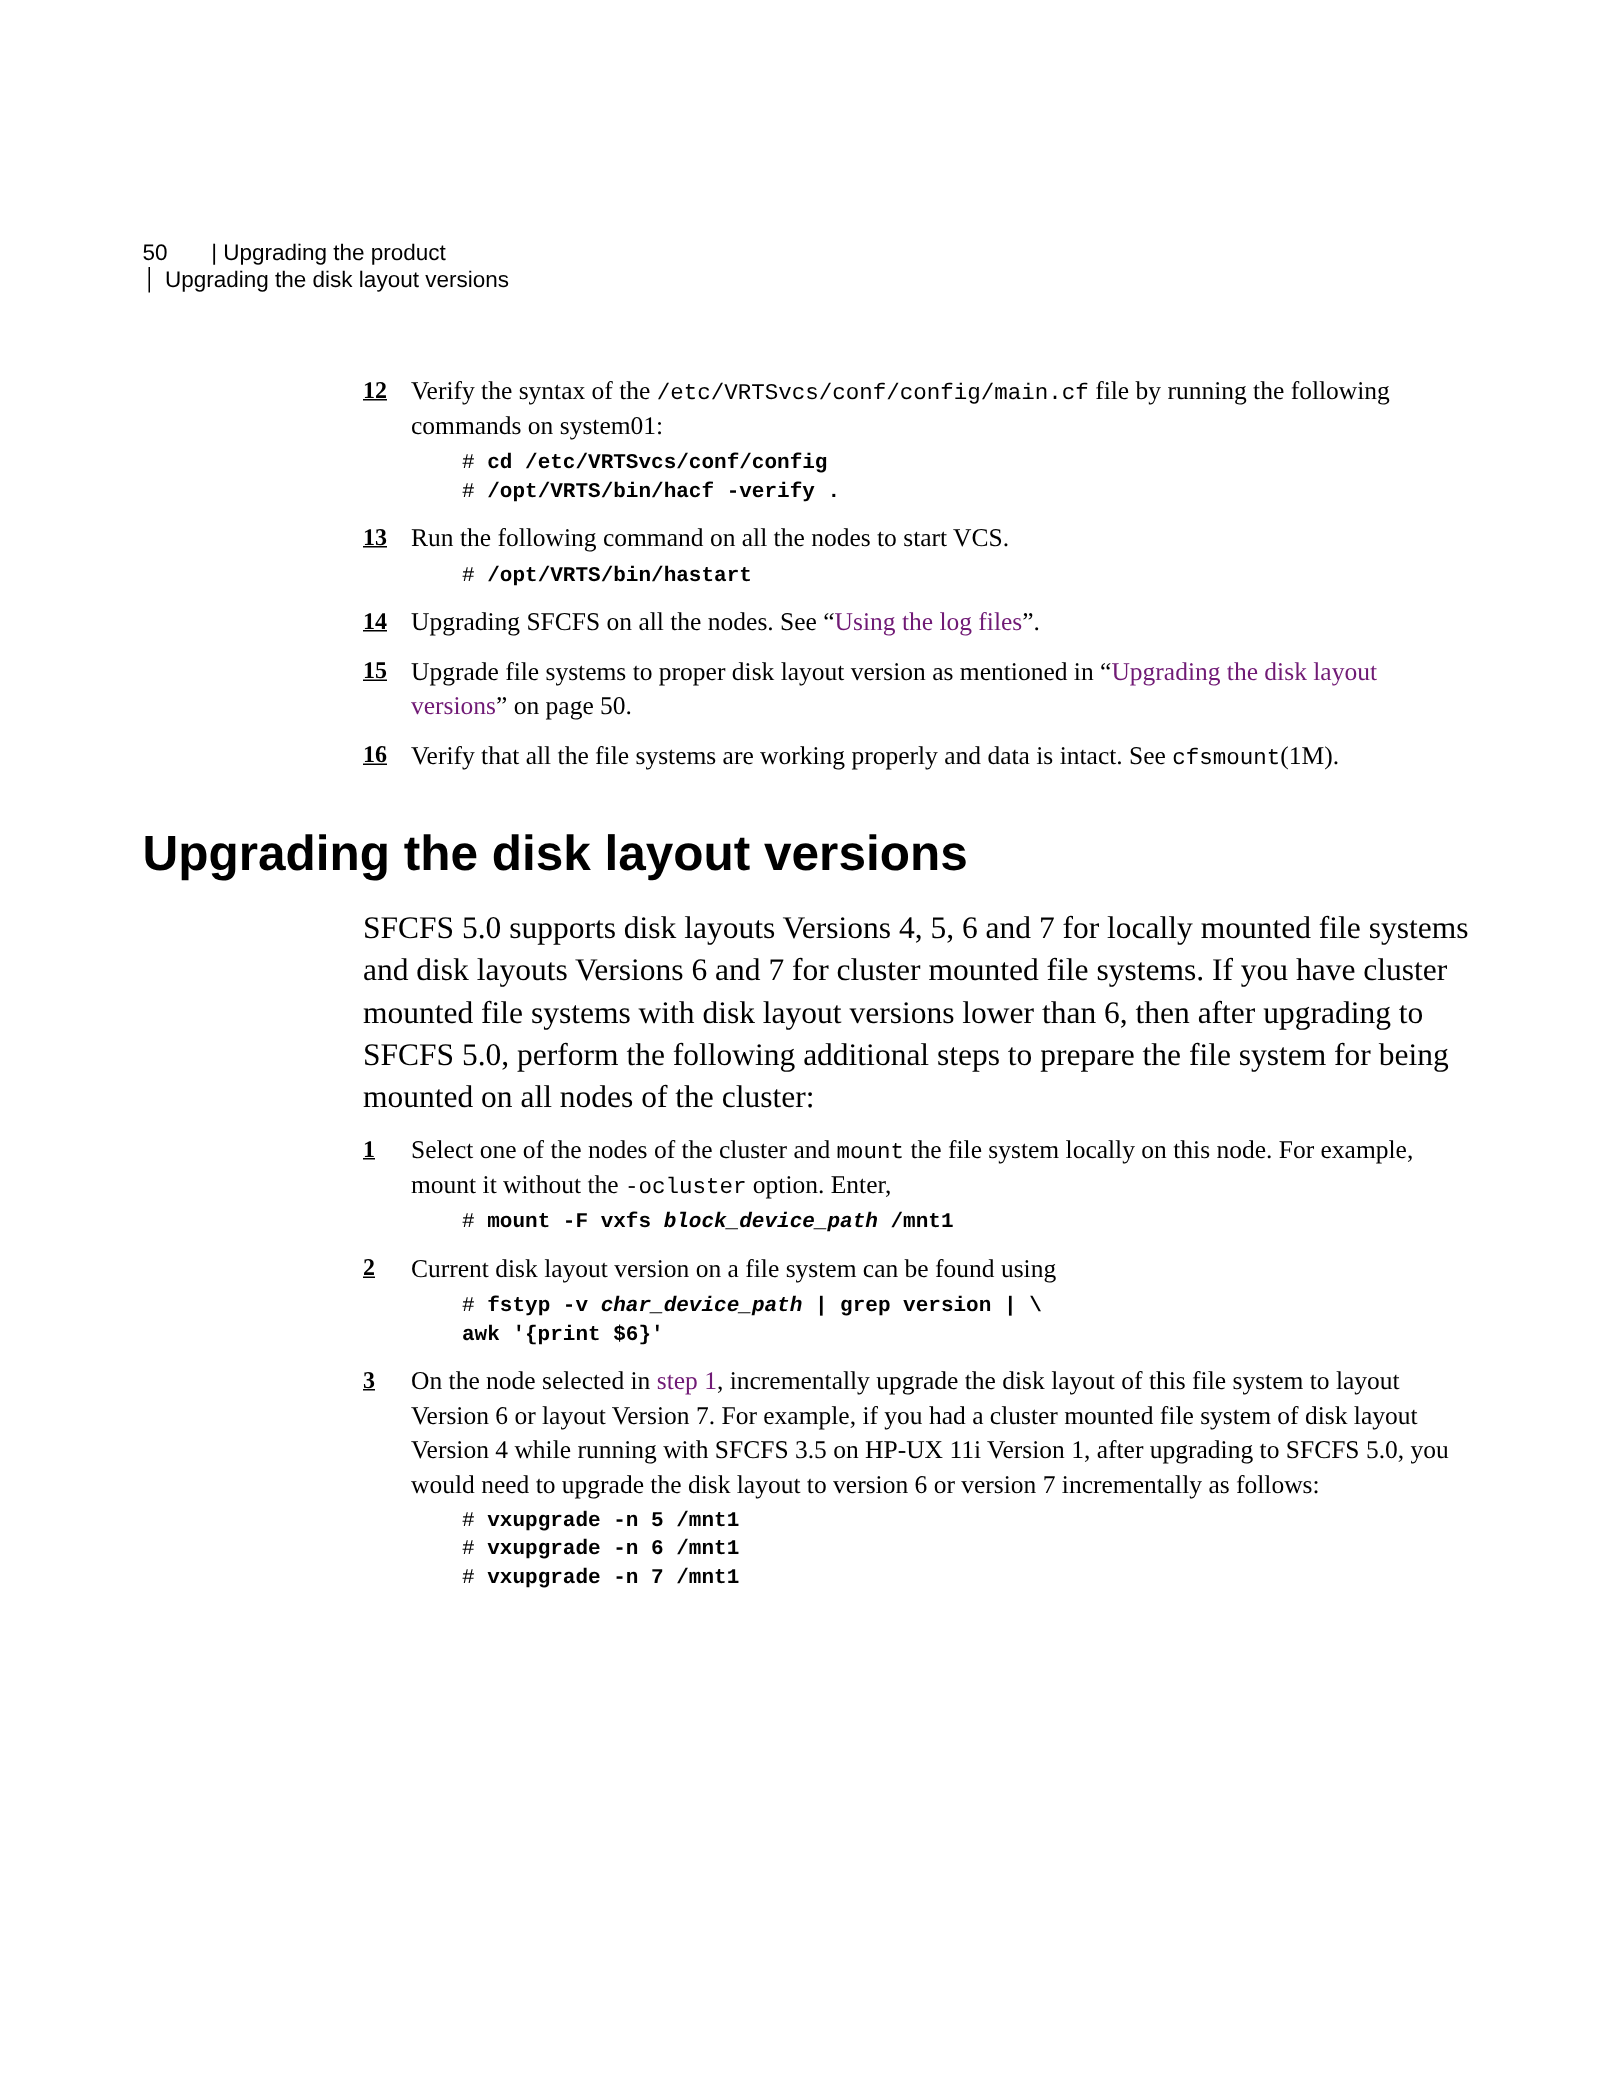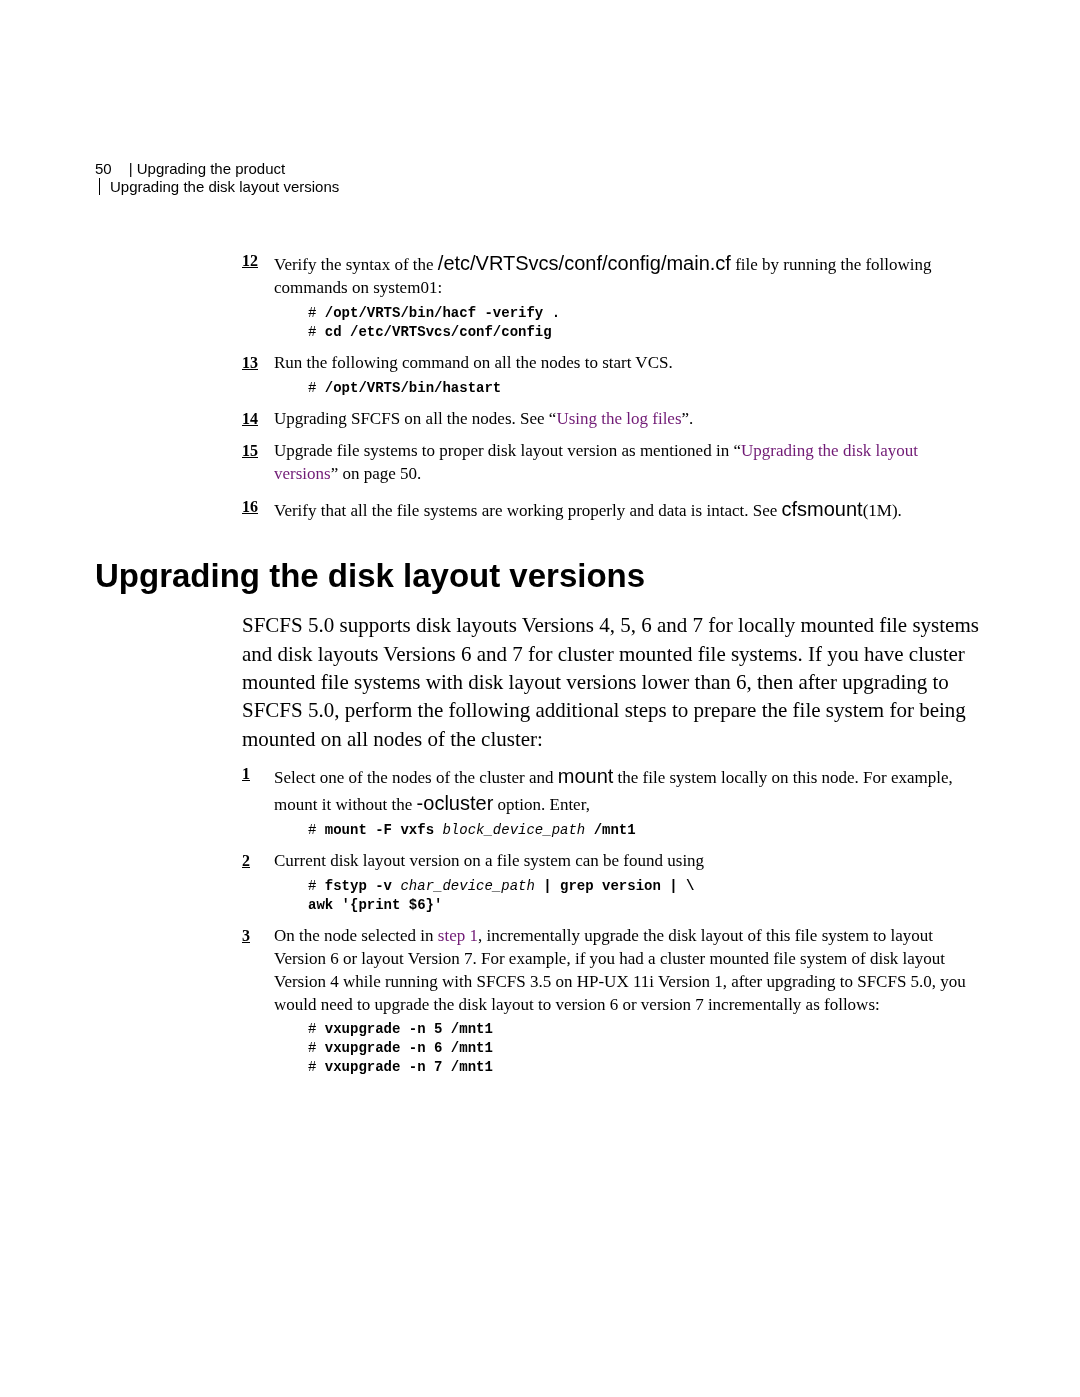"50" .header .pageno { margin-right: 8px -> 20px }
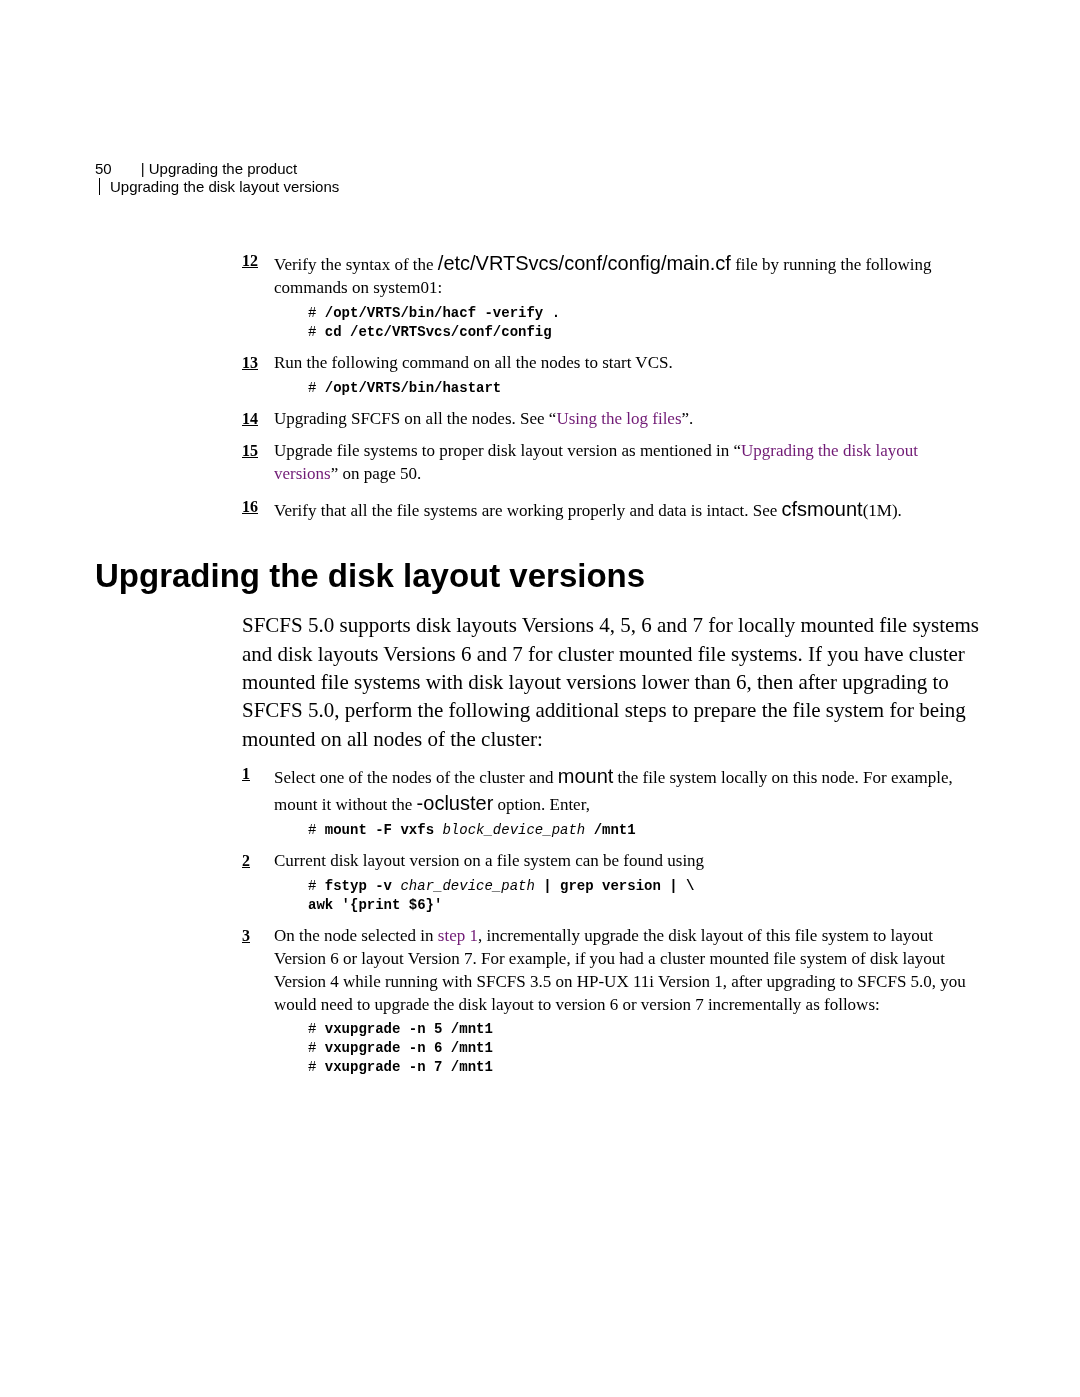"/etc/VRTSvcs/conf/config/main.cf" .inline-code { font-family: Liberation Sans, sans-serif -> Liberation Mono, monospace; font-size: 20px -> 15px }
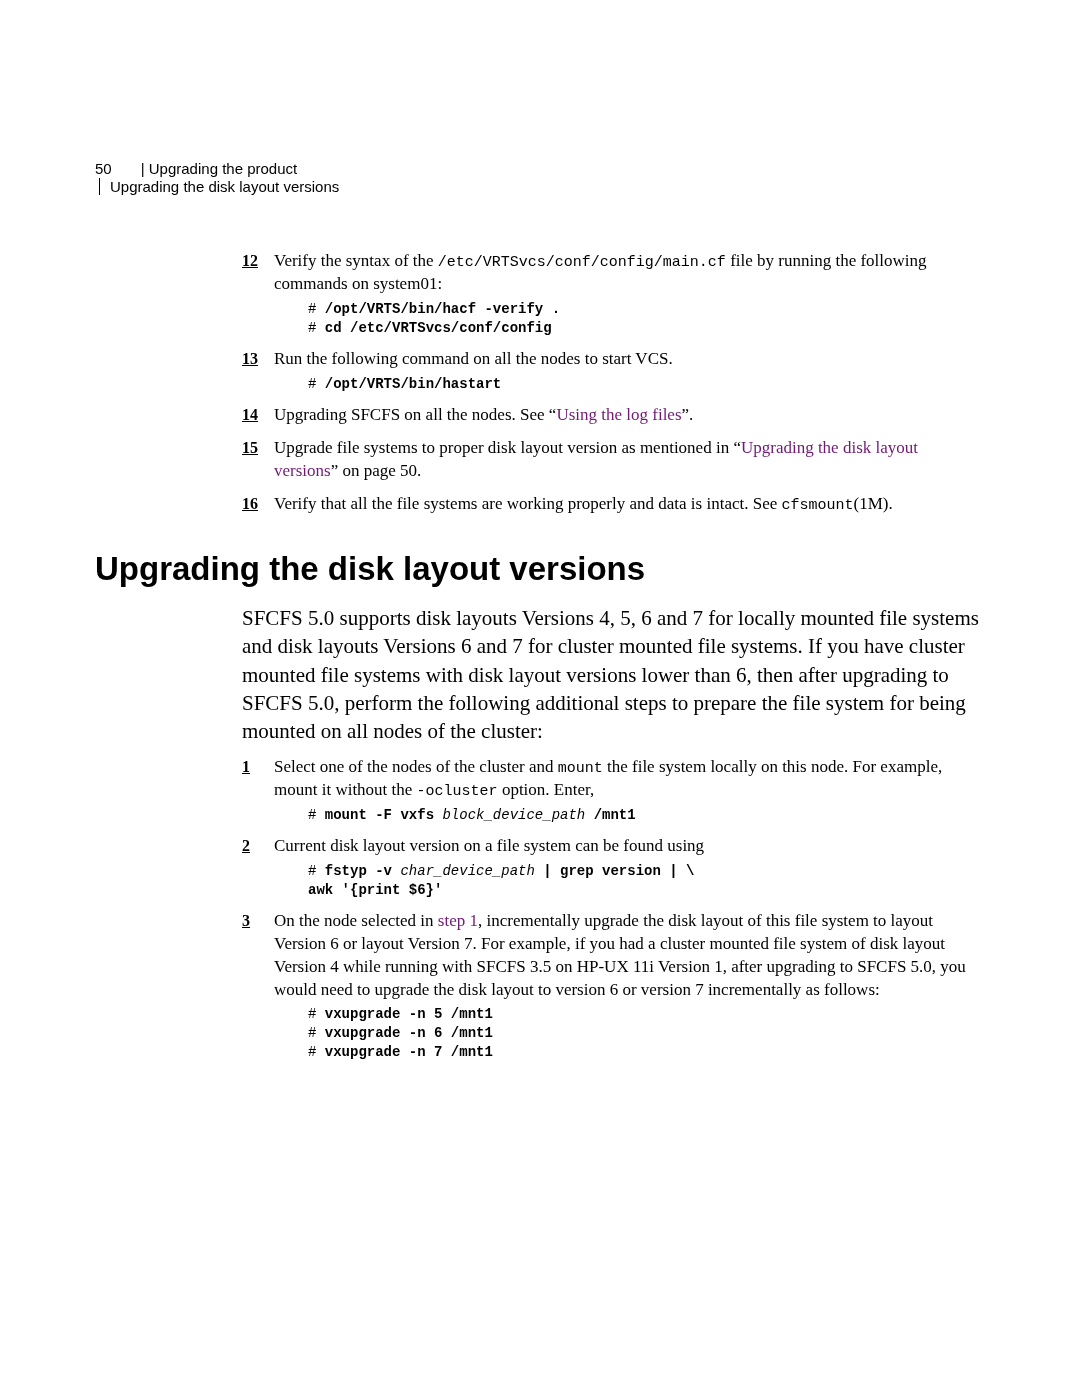"# /opt/VRTS/bin/hacf -verify ." div.code-line { order: before "# cd /etc/VRTSvcs/conf/config" -> after "# cd /etc/VRTSvcs/conf/config" }
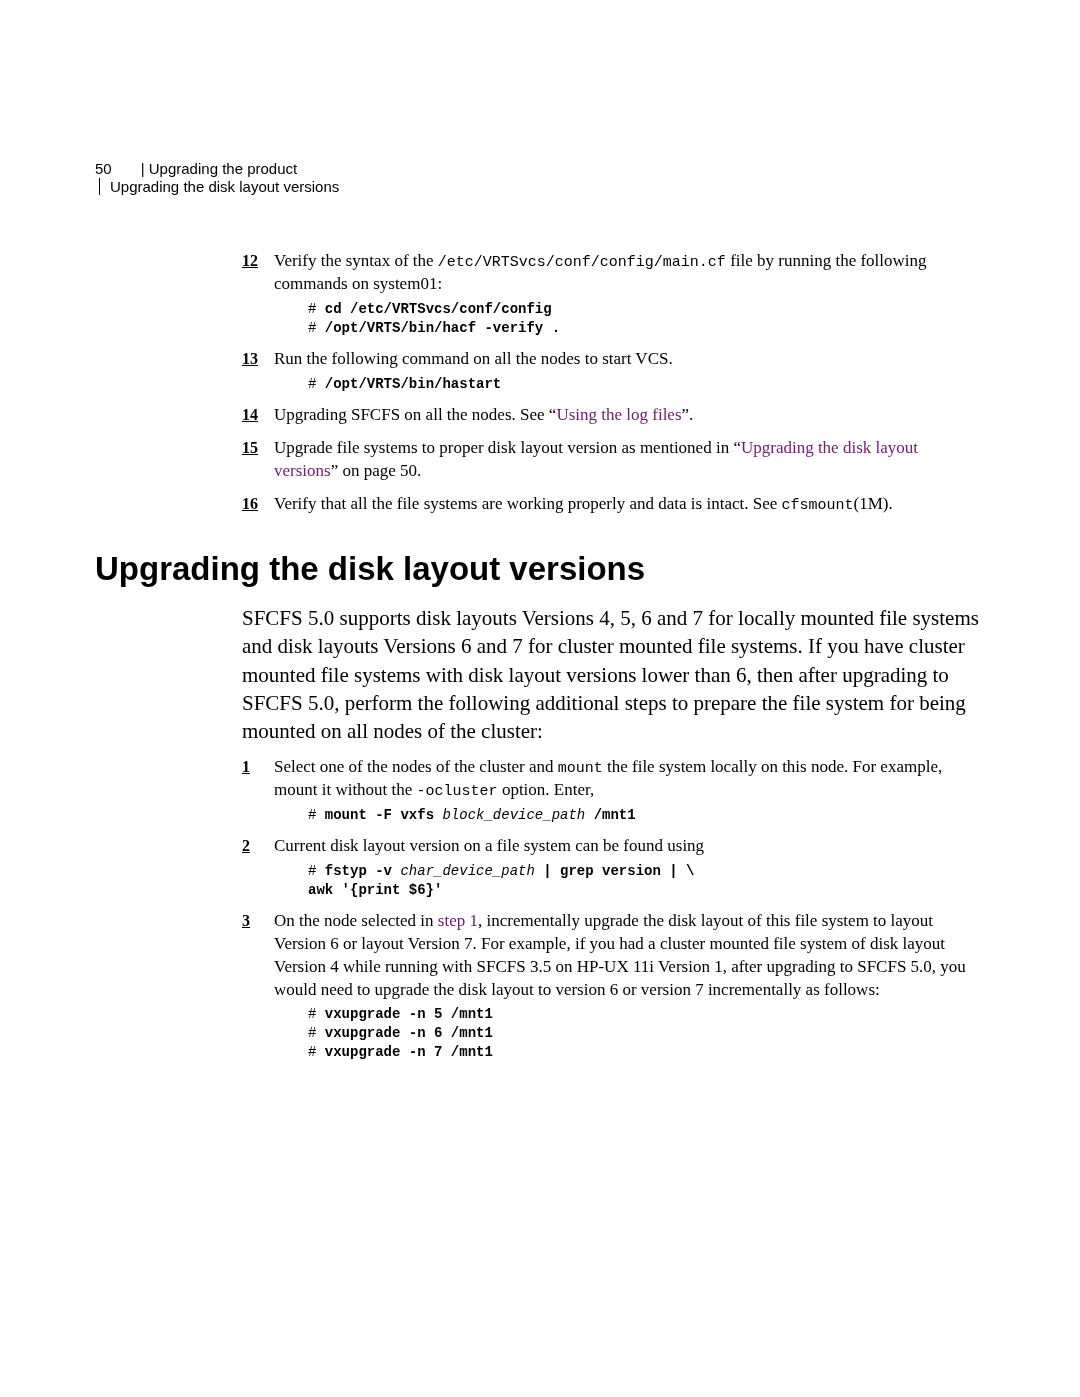"block_device_path" .code-line .arg { font-weight: normal -> bold }
